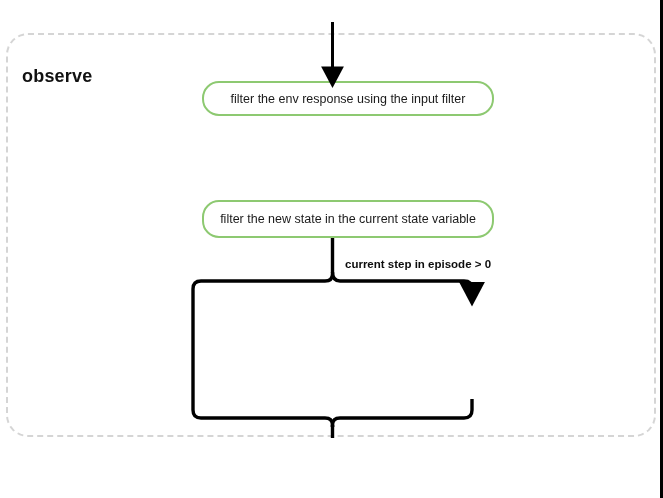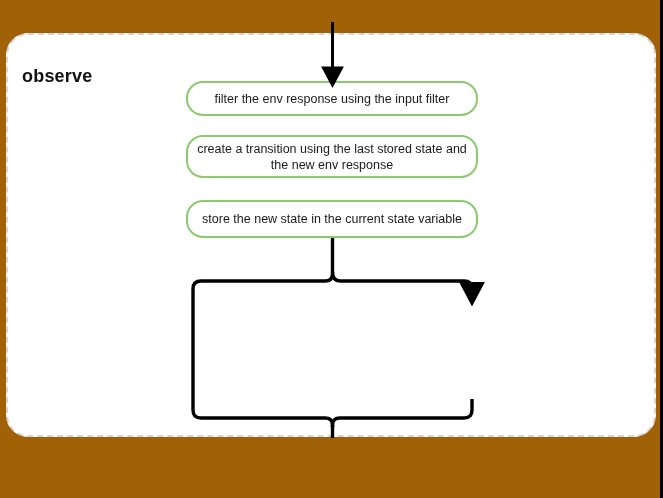"observe" #stage { background: #a16207 -> #ffffff }
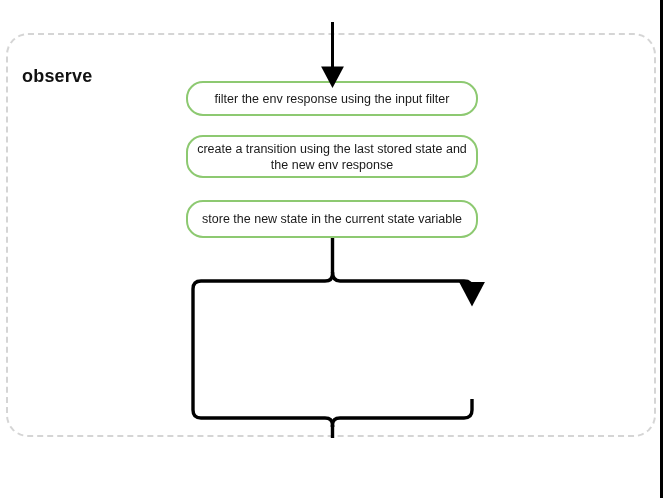"filter the env response using" .node { margin-left: none -> 16px }
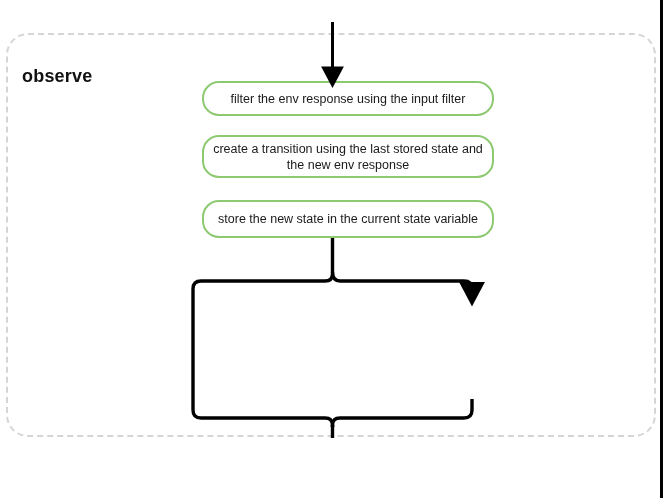"create a transition using the" div.node { html: <div> <span>create a transition using the last stored state and the new env response</span> </div> -> none }
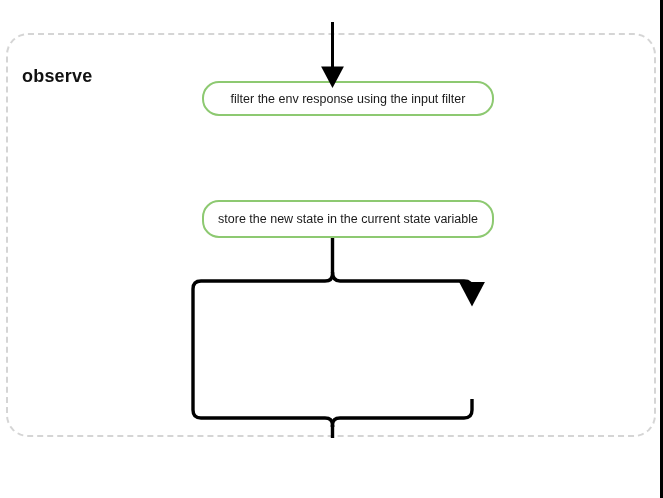"store the new state in" span { text: store -> filter }
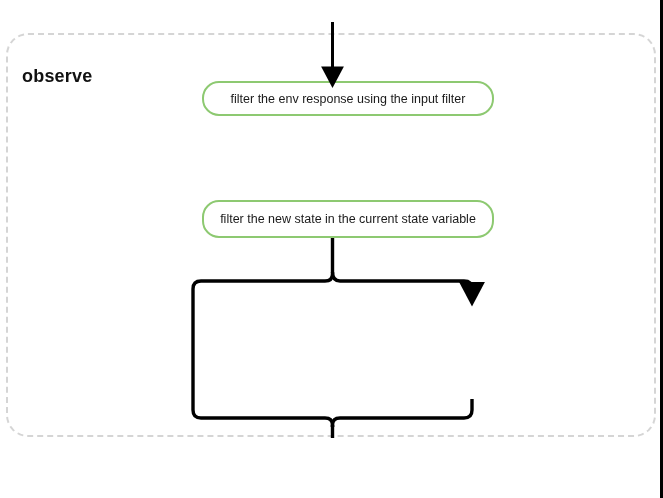"current step in episode >" div.cond-label { html: none -> <div>current step in episode &gt; 0</div> }
